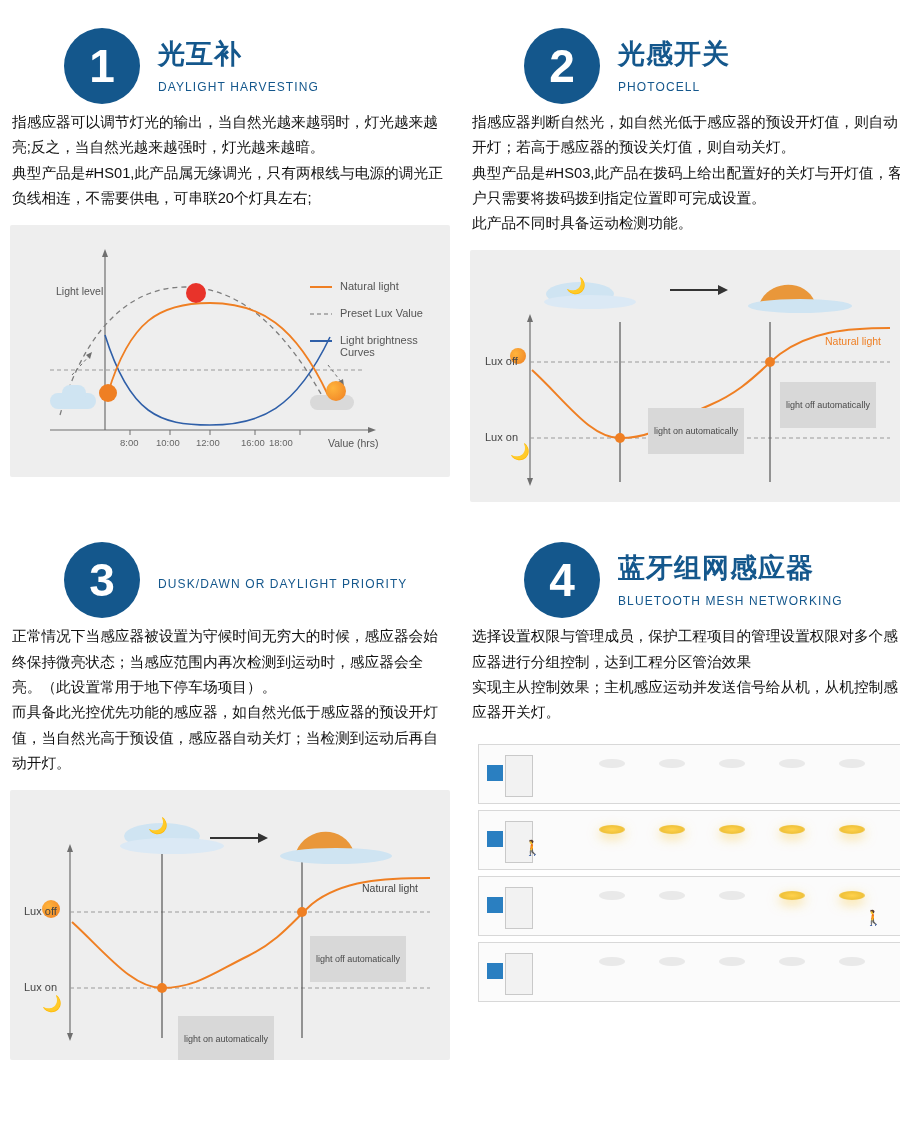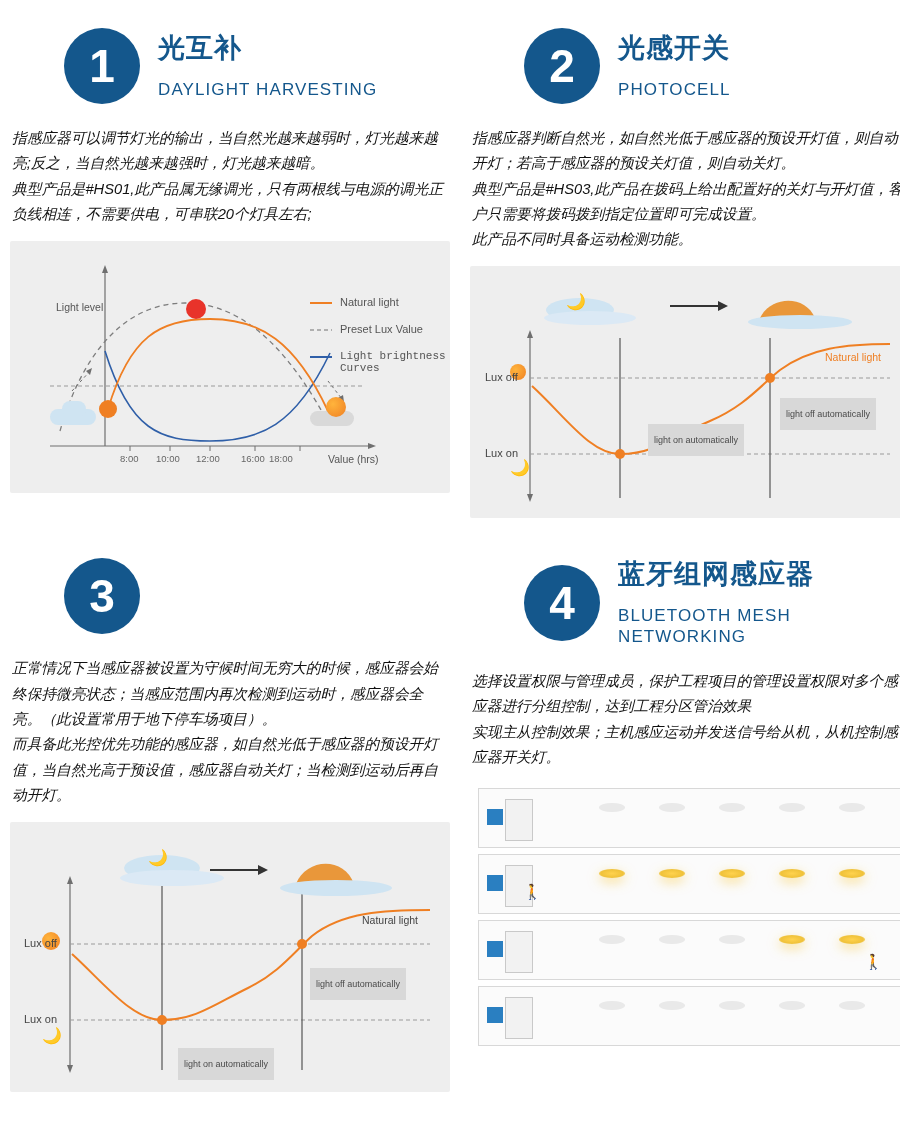"DAYLIGHT HARVESTING" .t-en { font-size: 17px -> 12px; margin-top: 14px -> 8px }
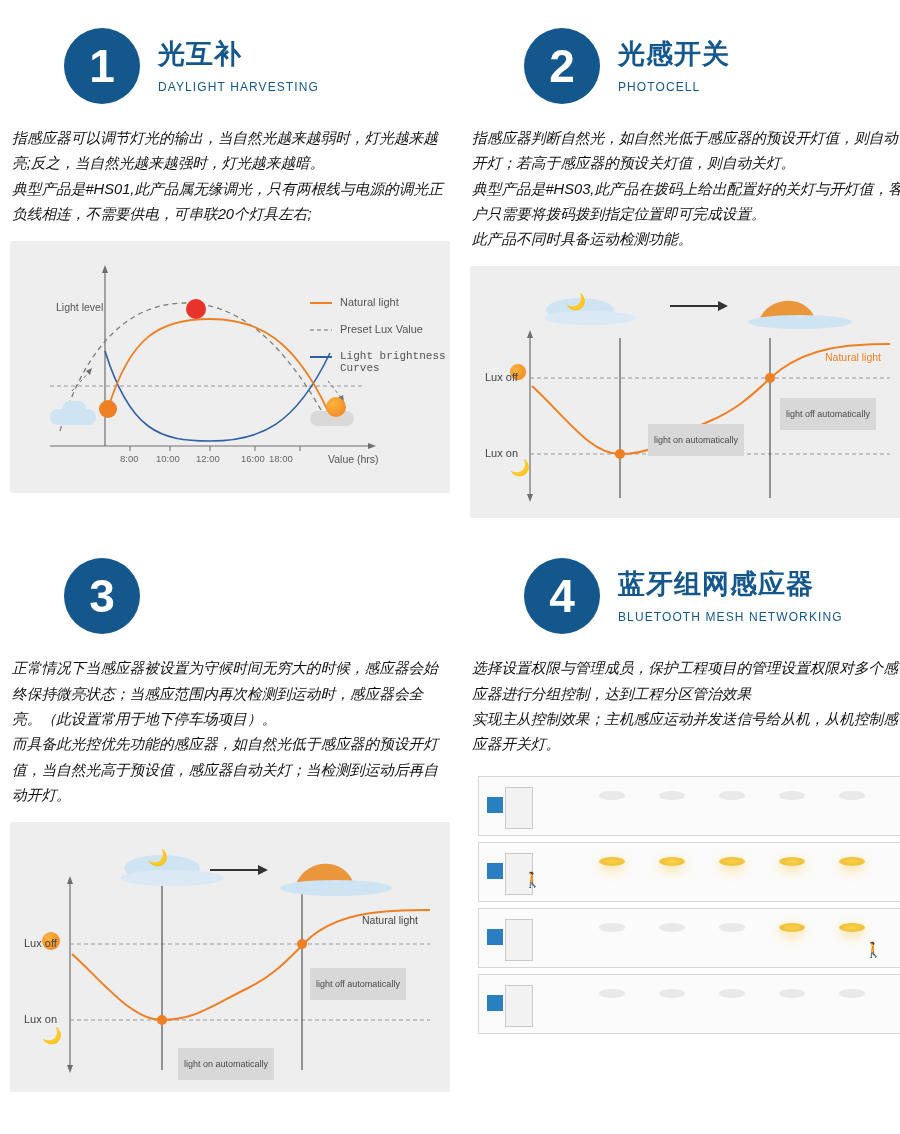"指感应器可以调节灯光的输出，当自然光越来越弱时，灯光越来越亮;反之，当自然光越来" .body-text { font-style: italic -> none; margin-top: 16px -> 0 }
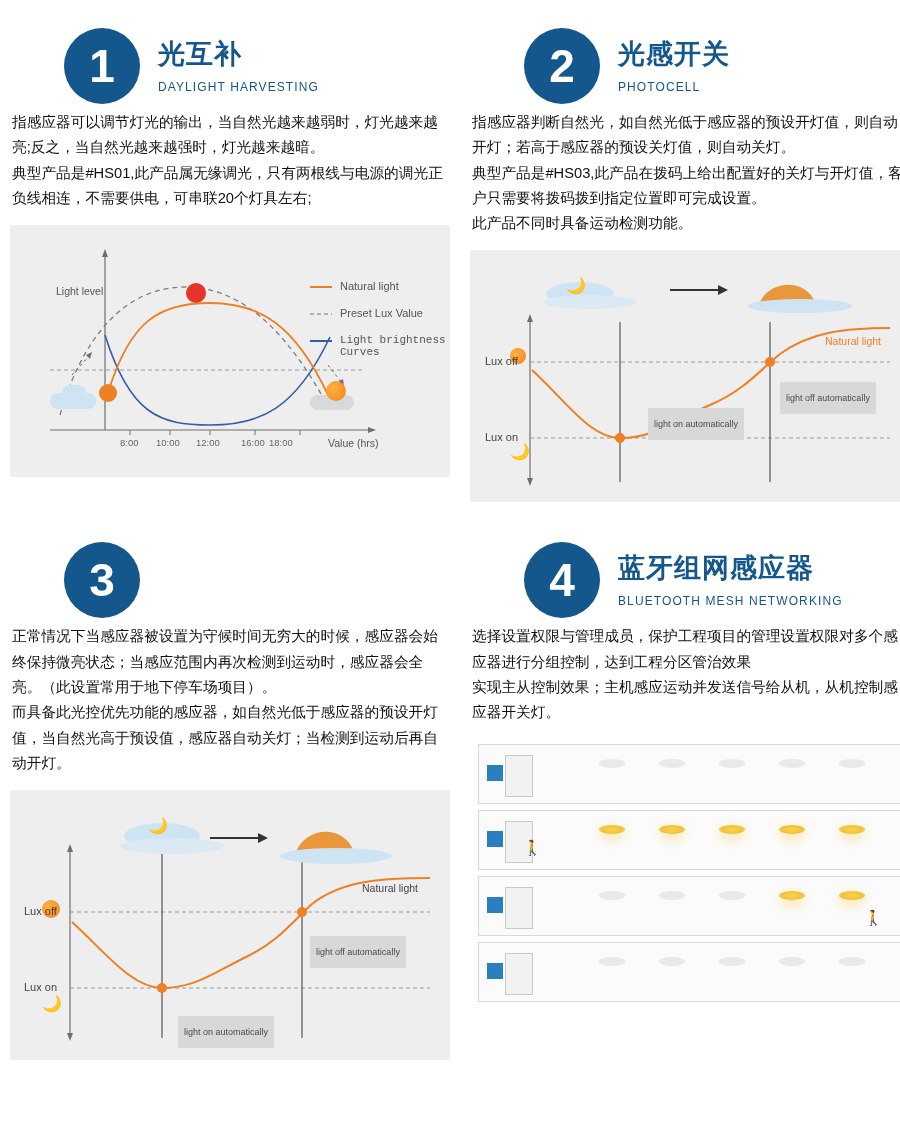"Light brightness Curves" div.legend-line { font-family: Liberation Mono, monospace -> none }
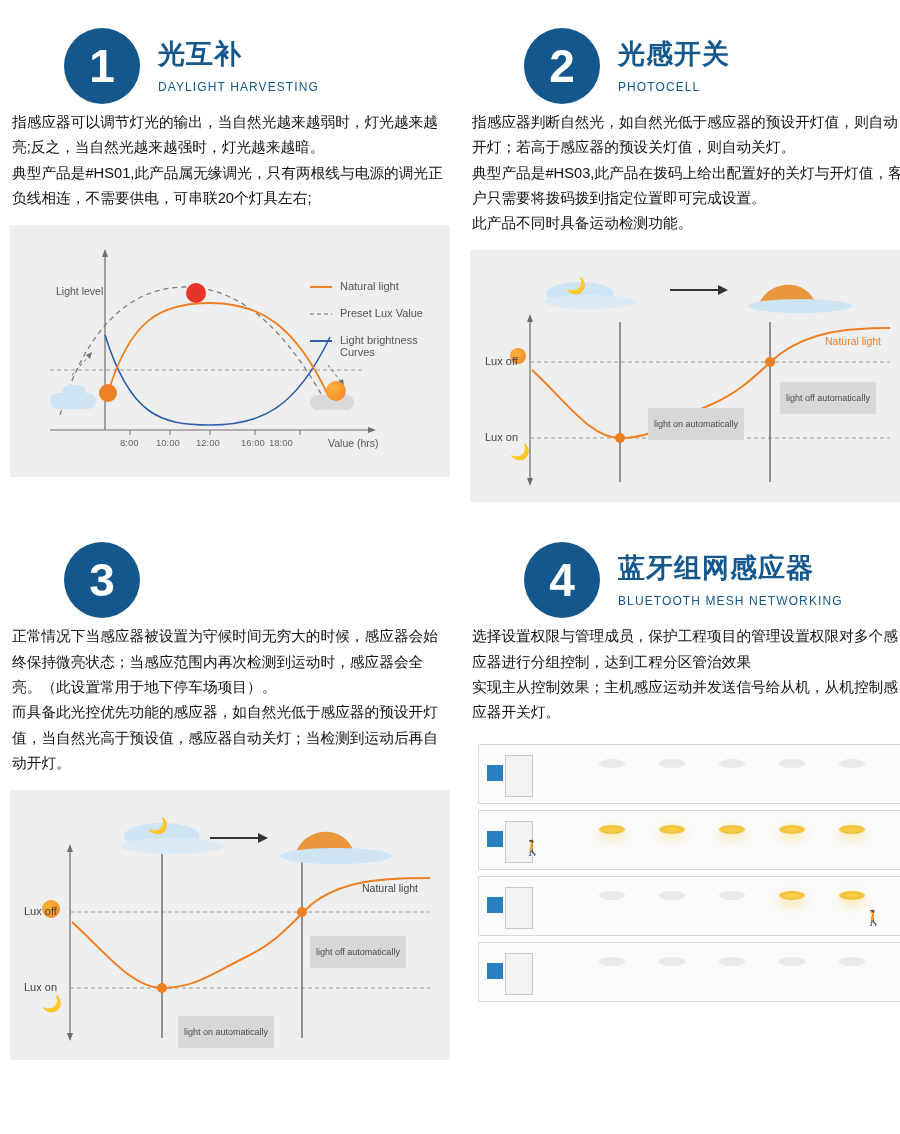"light off automatically" .tag-box { padding: 11px 6px -> 18px 6px }
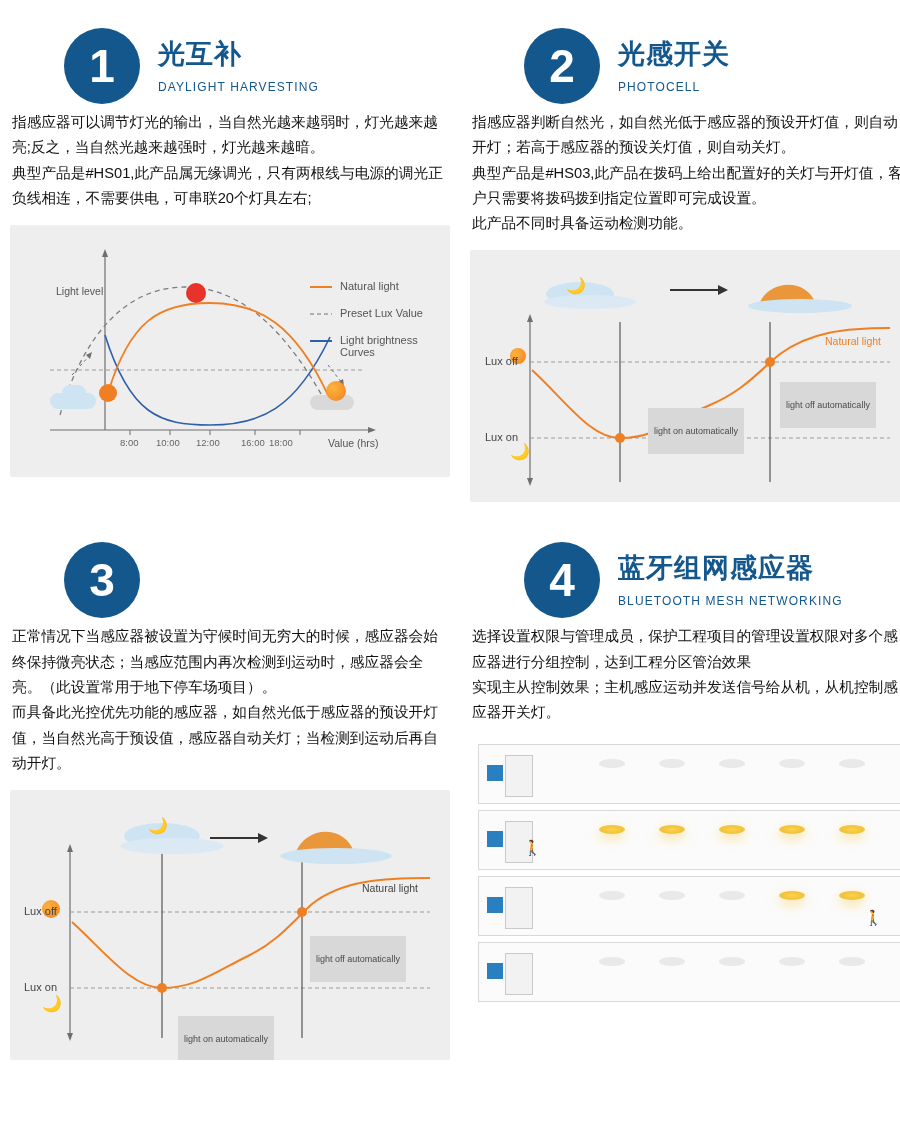"DUSK/DAWN OR DAYLIGHT PRIORITY" div.t-en { html: none -> <div>DUSK/DAWN OR DAYLIGHT PRIORITY</div> }
